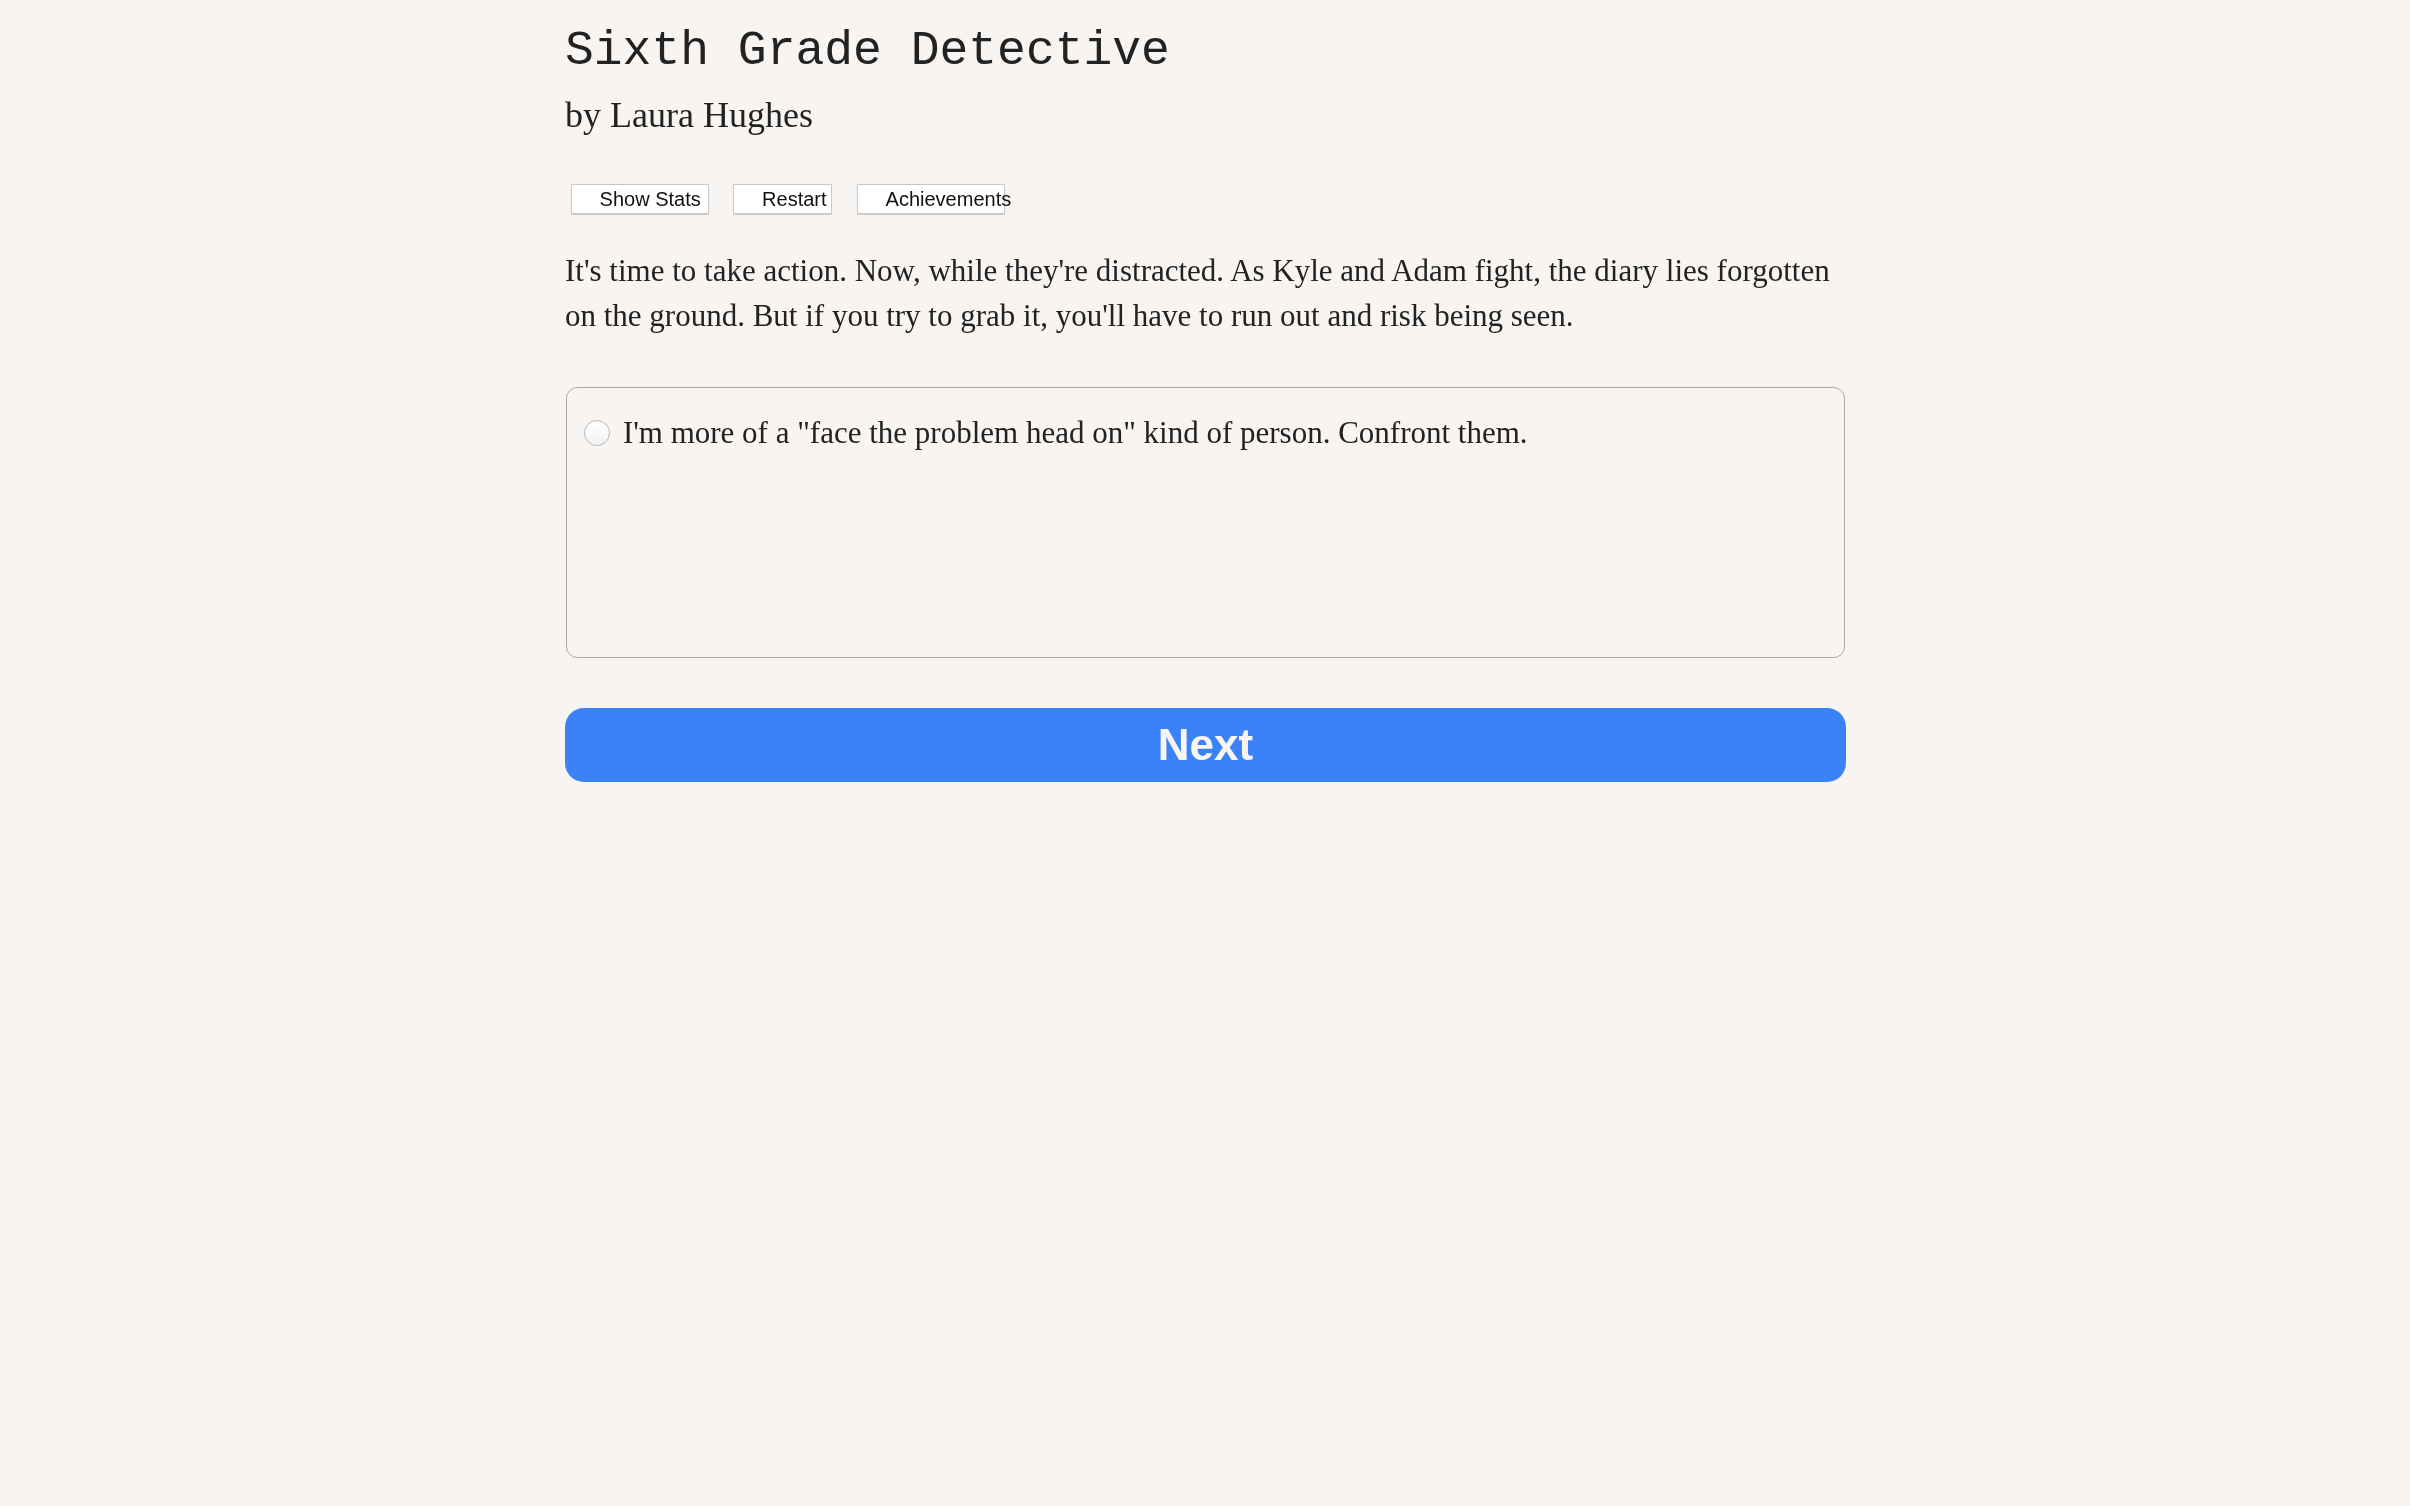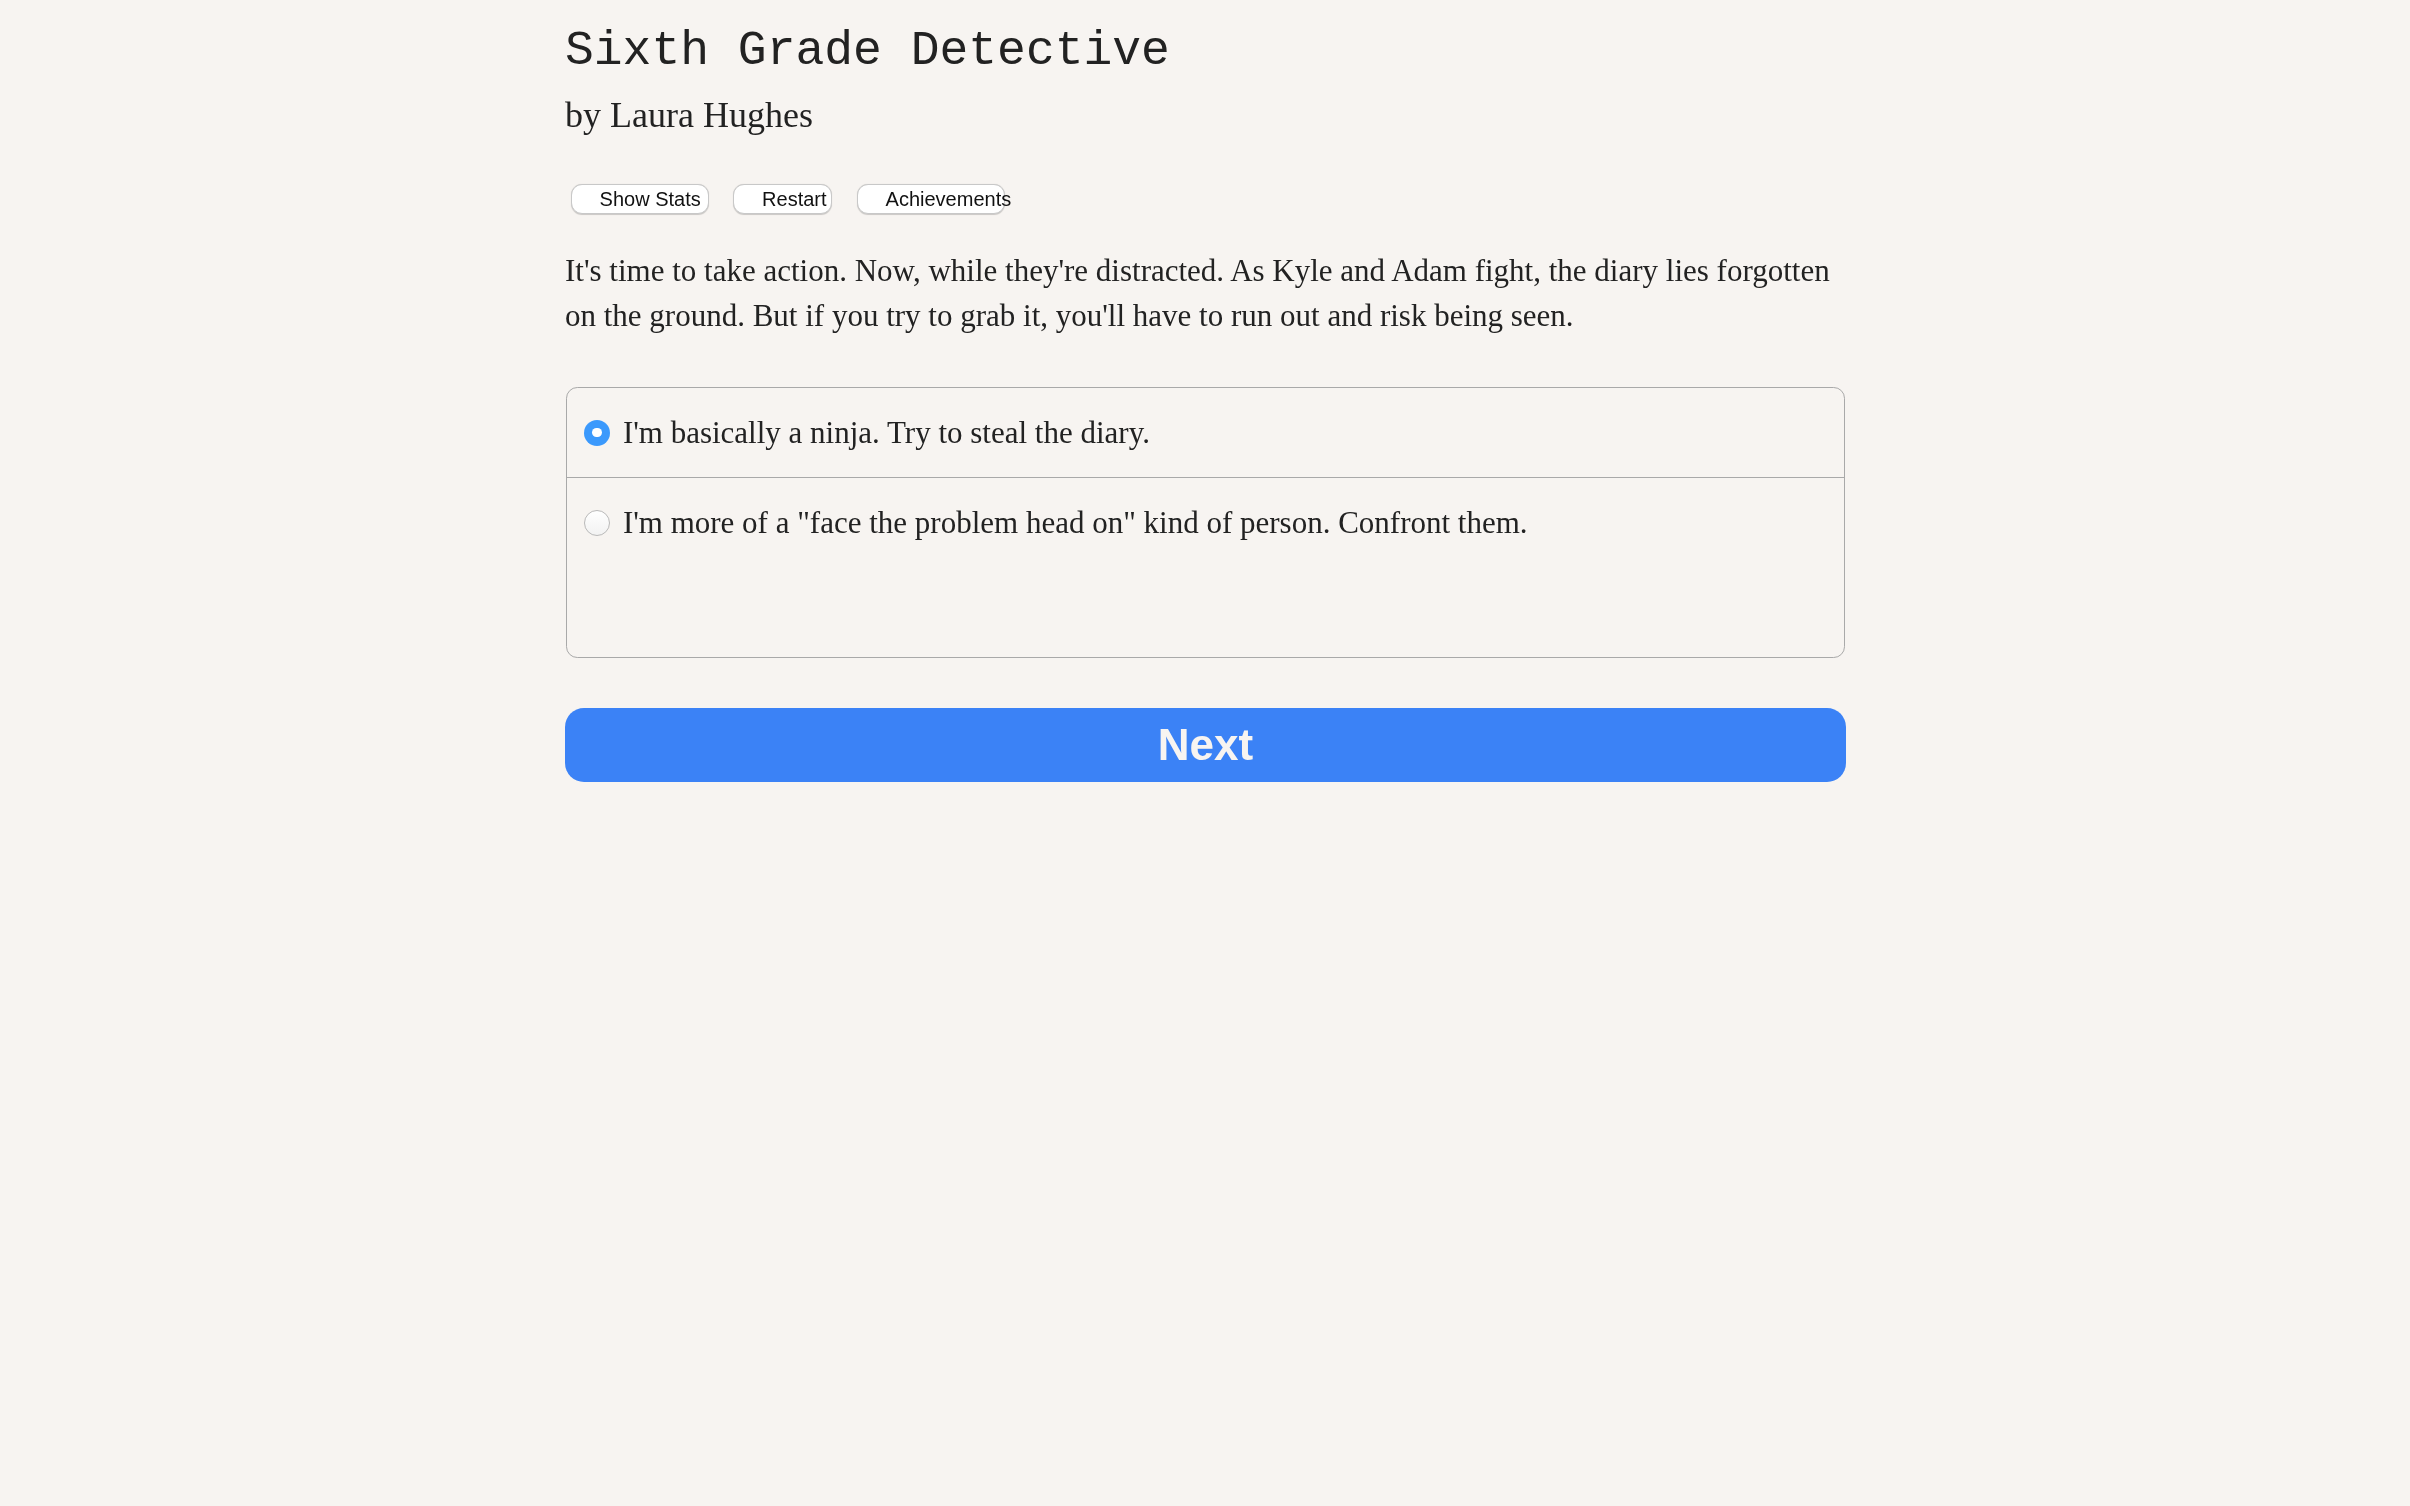"Show Stats" .tool-btn { border-radius: 11px -> 1px }
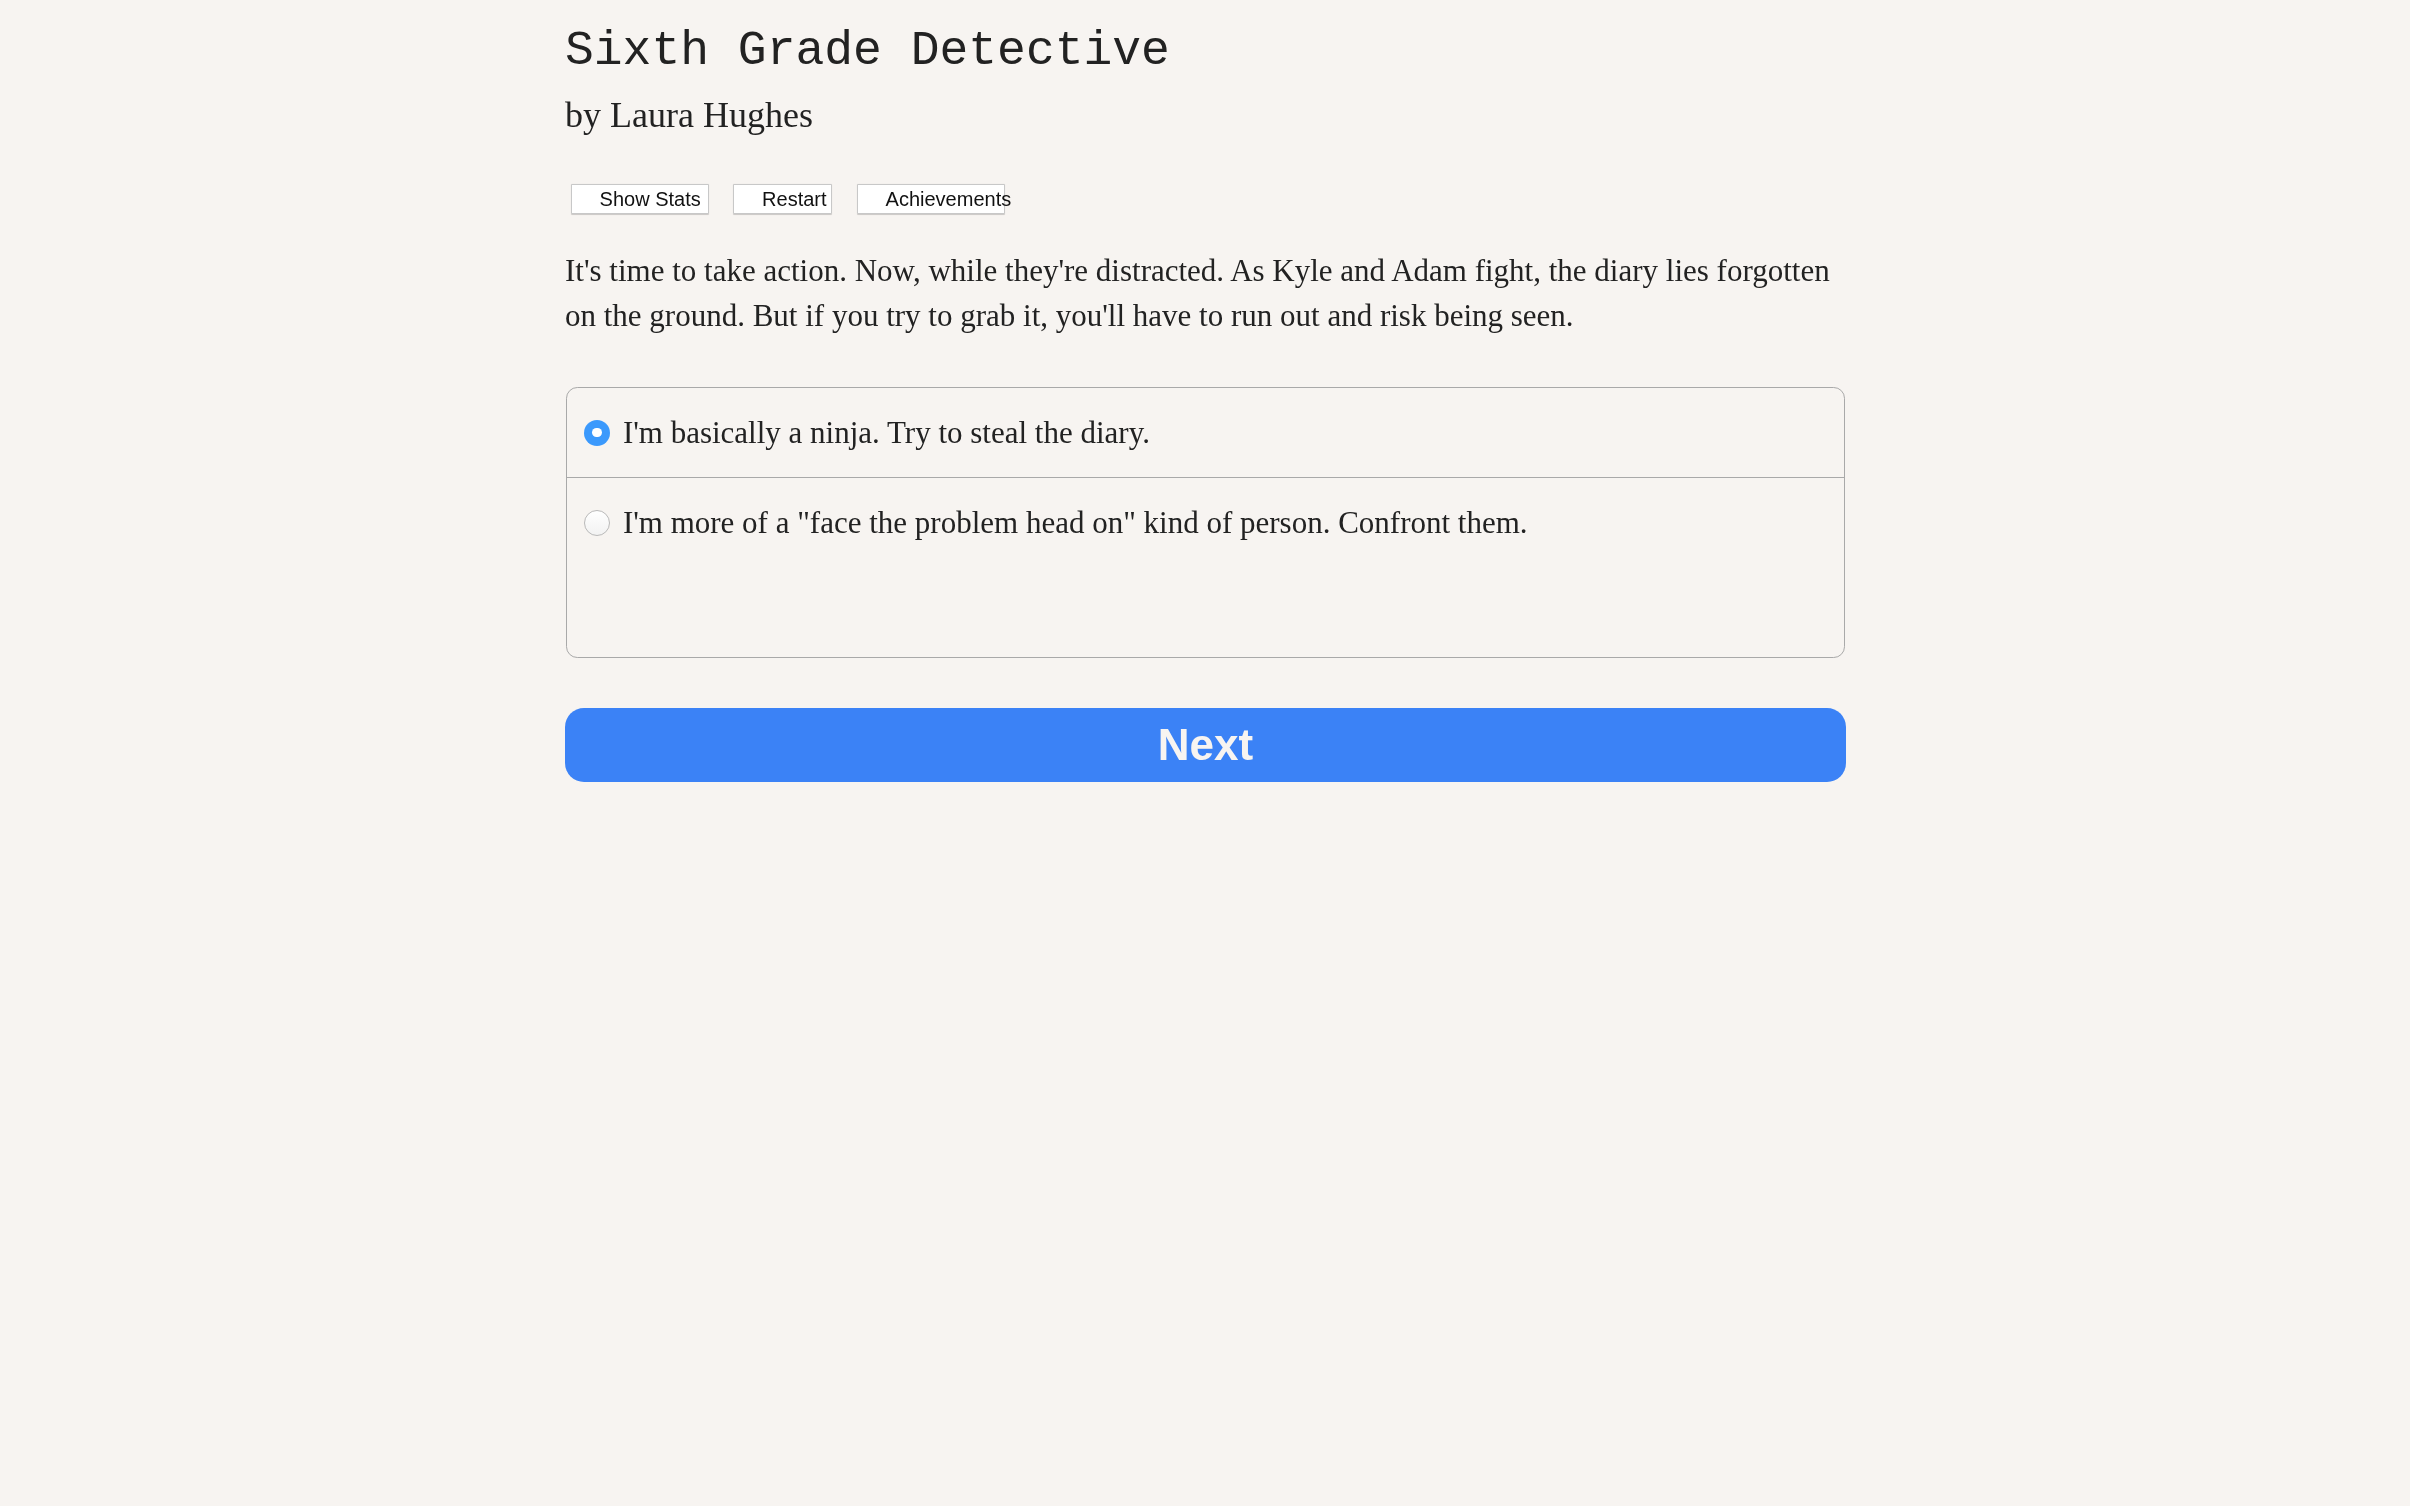"I'm basically a ninja. Try" label.choice { html: <label> <span></span> <span>I'm basically a ninja. Try to steal the diary.</span> </label> -> none }
